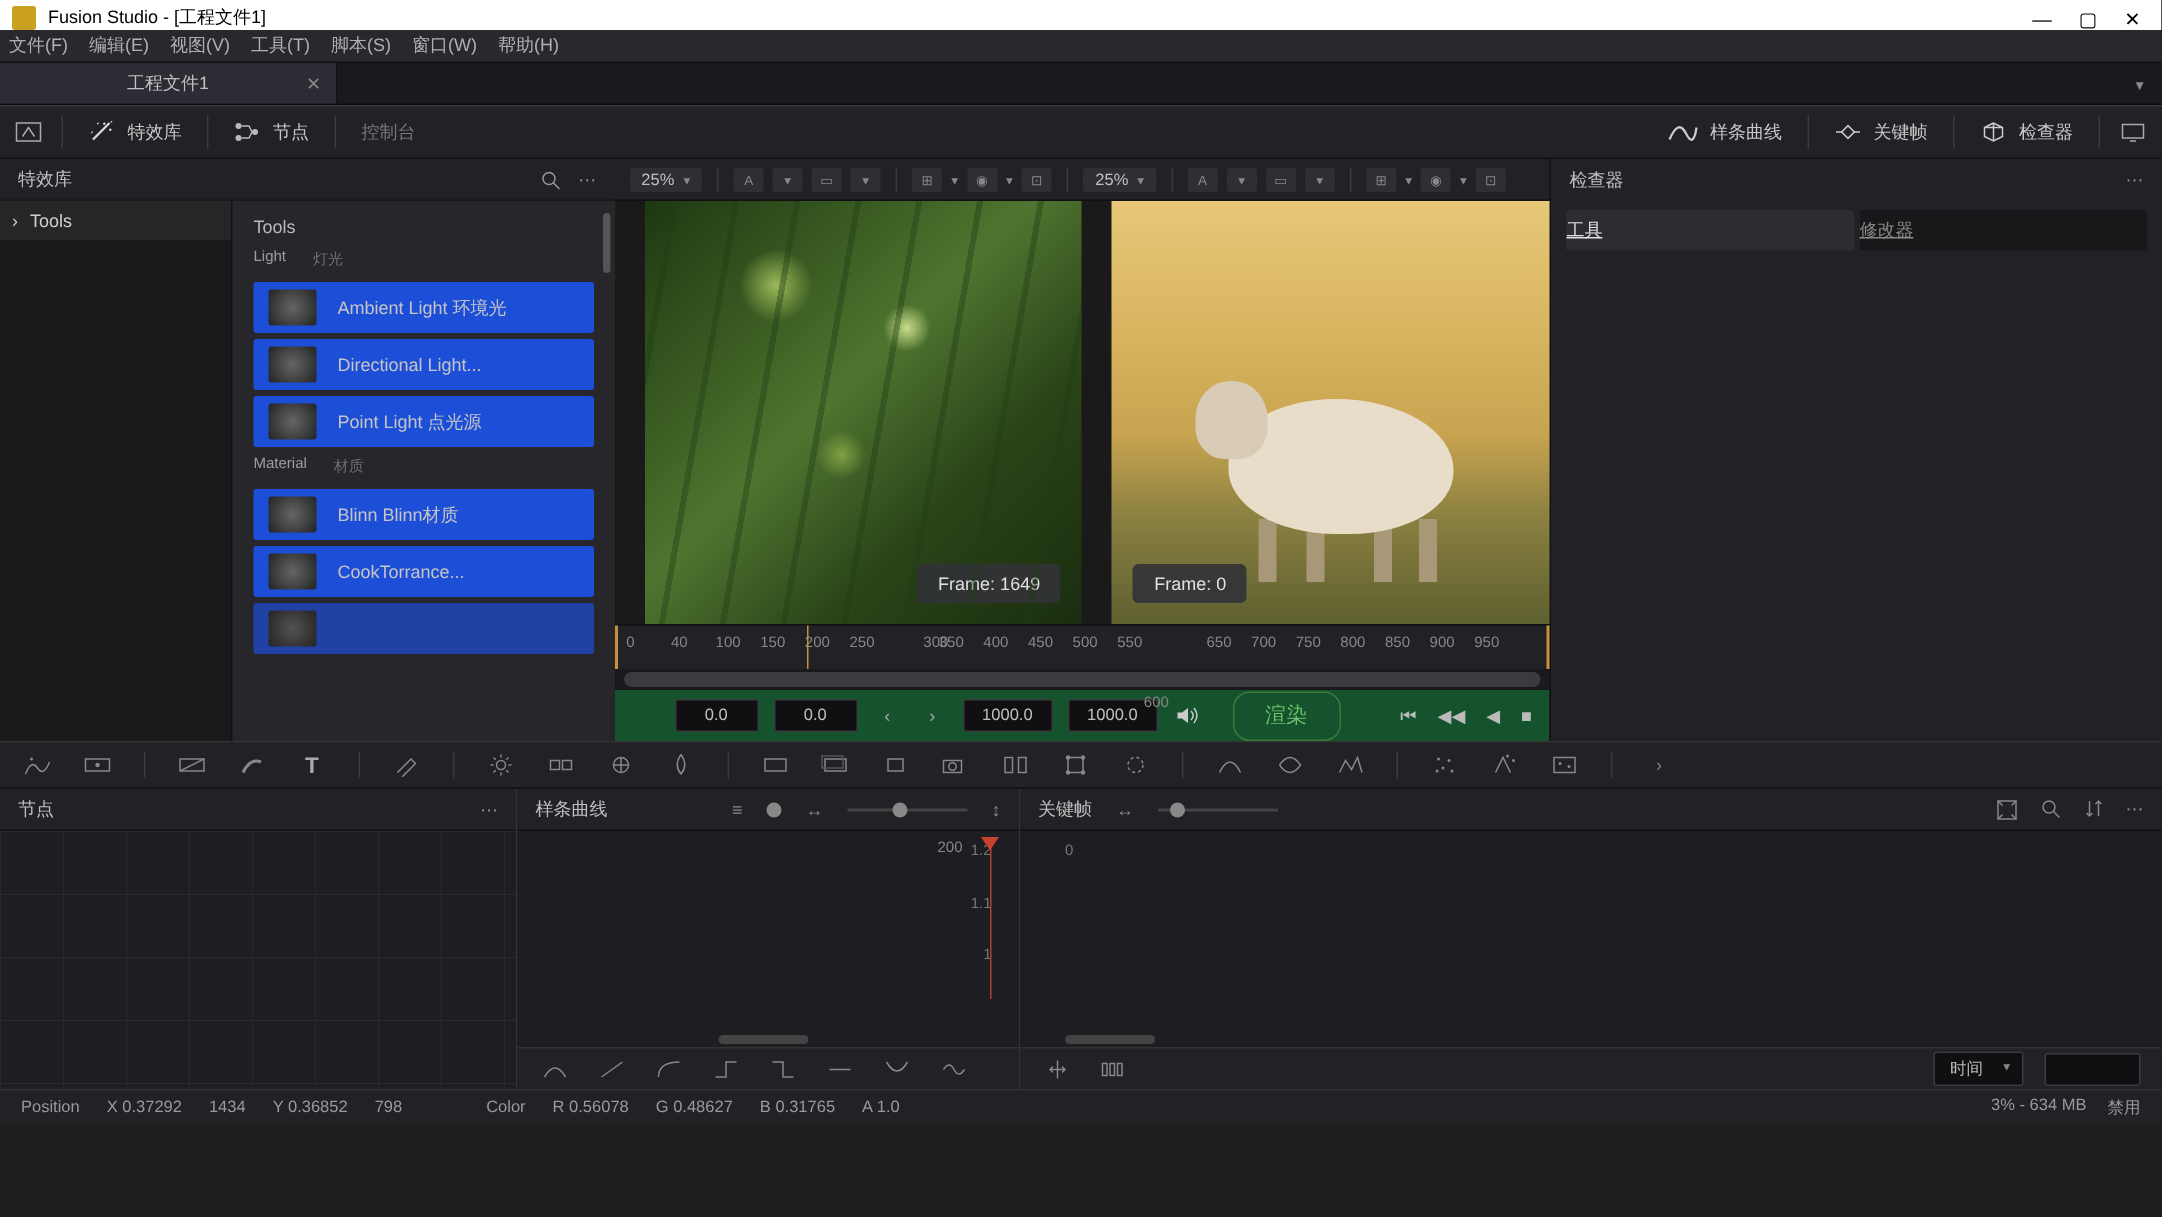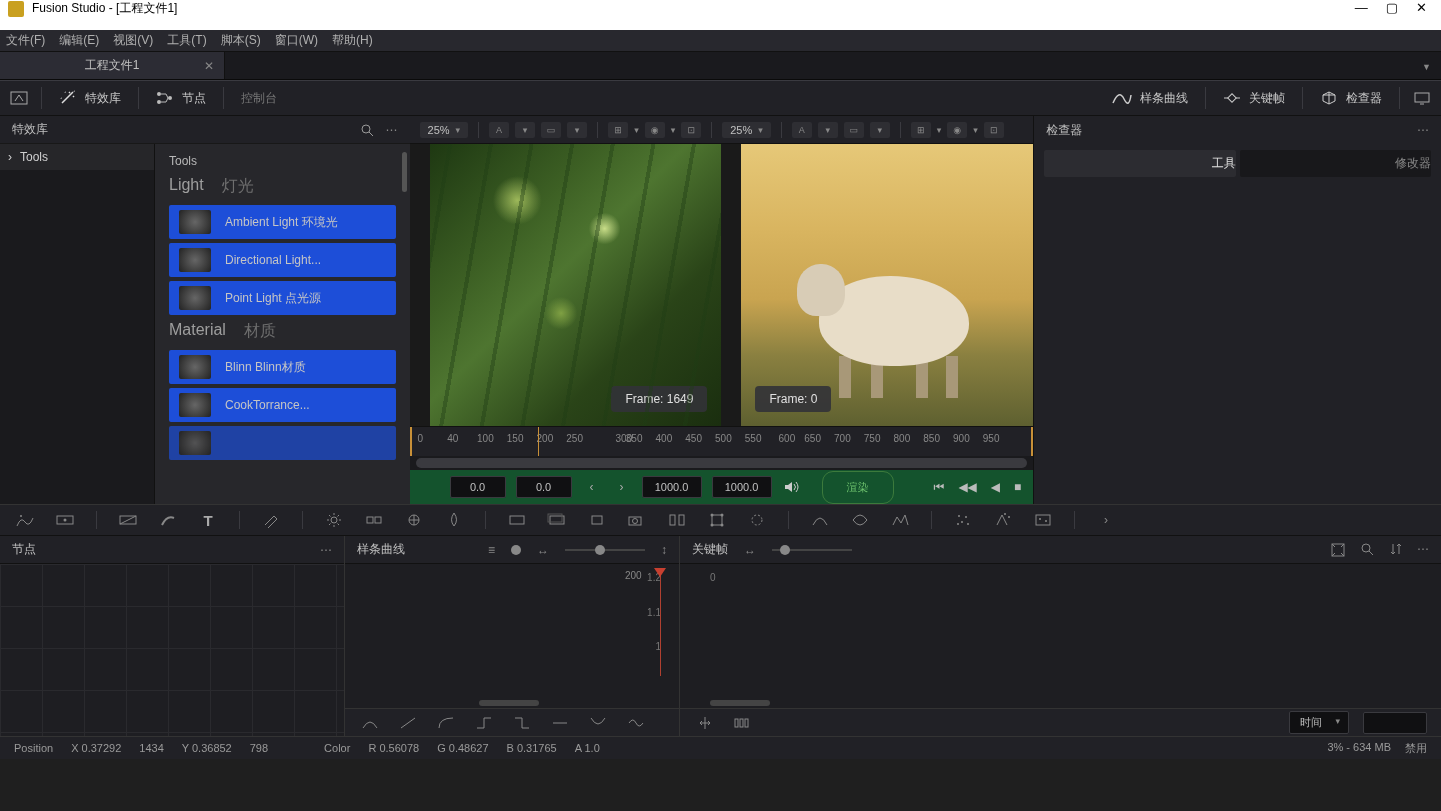"Fusion Studio - [工程文件1]" .titlebar { align-items: flex-start -> flex-end; height: 30px -> 20px }
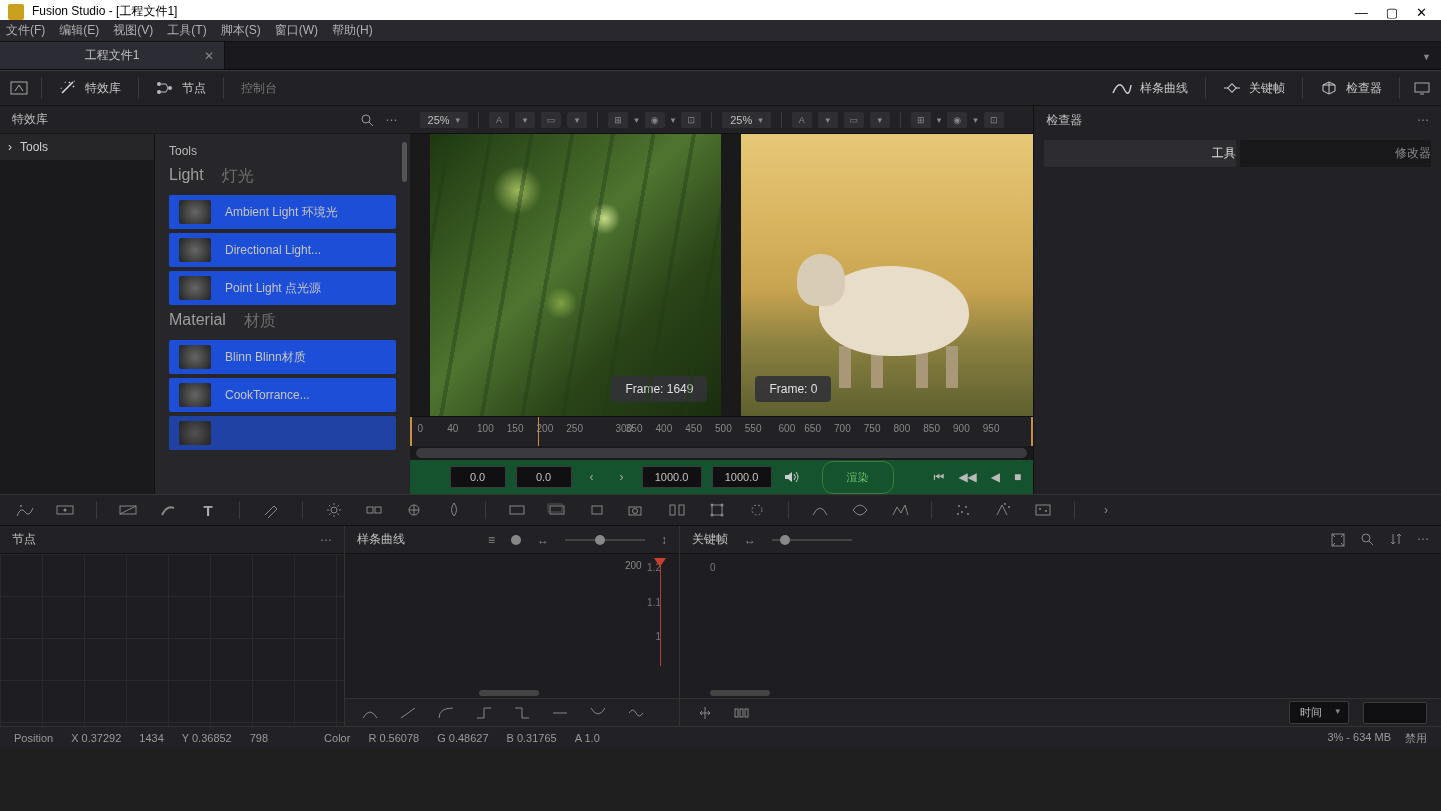"工具" .insp-tab { text-align: right -> left; text-decoration: none -> underline }
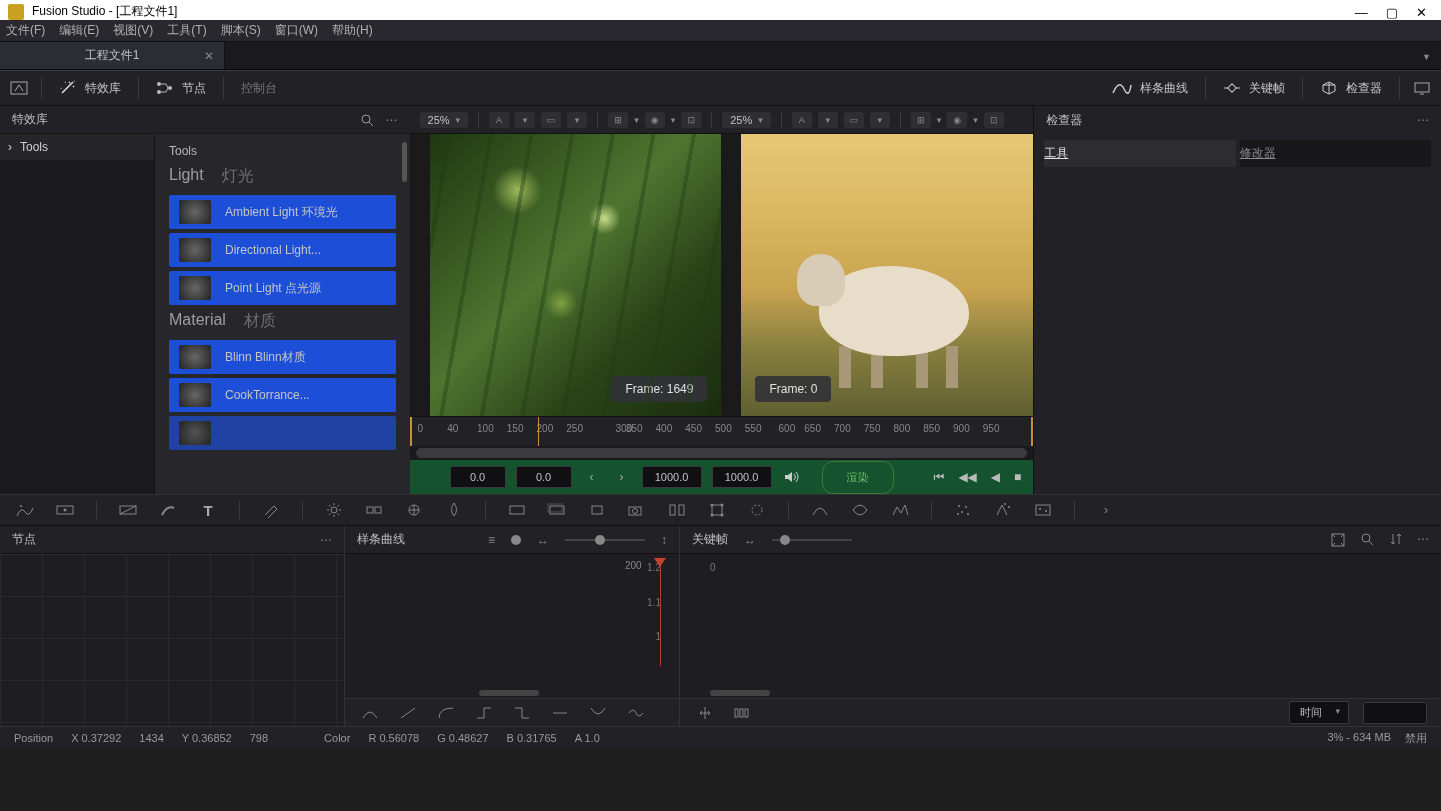"Light" .fx-section { font-size: 16px -> 10px }
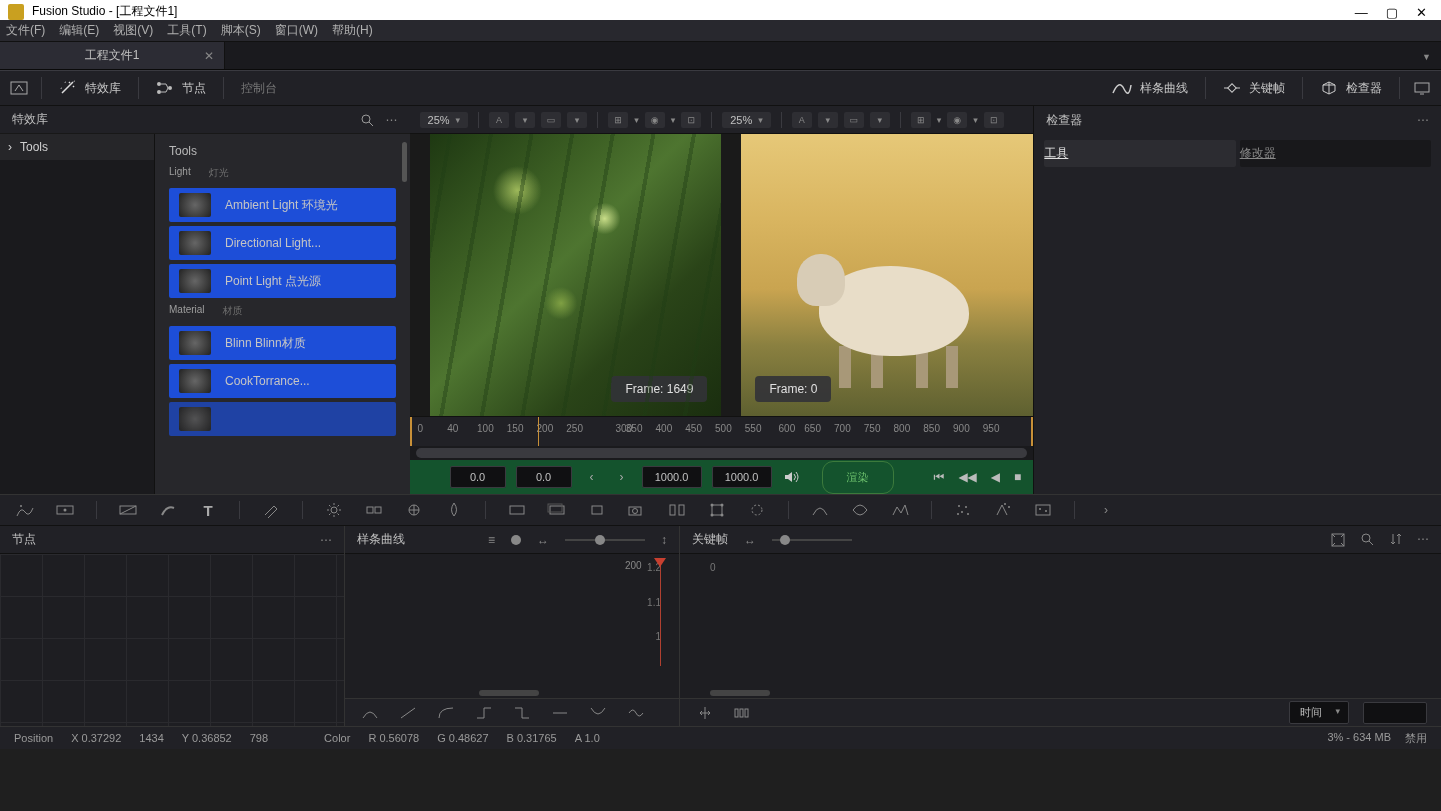"600" span.tick { left: 367px -> 351px; margin-top: none -> 40px }
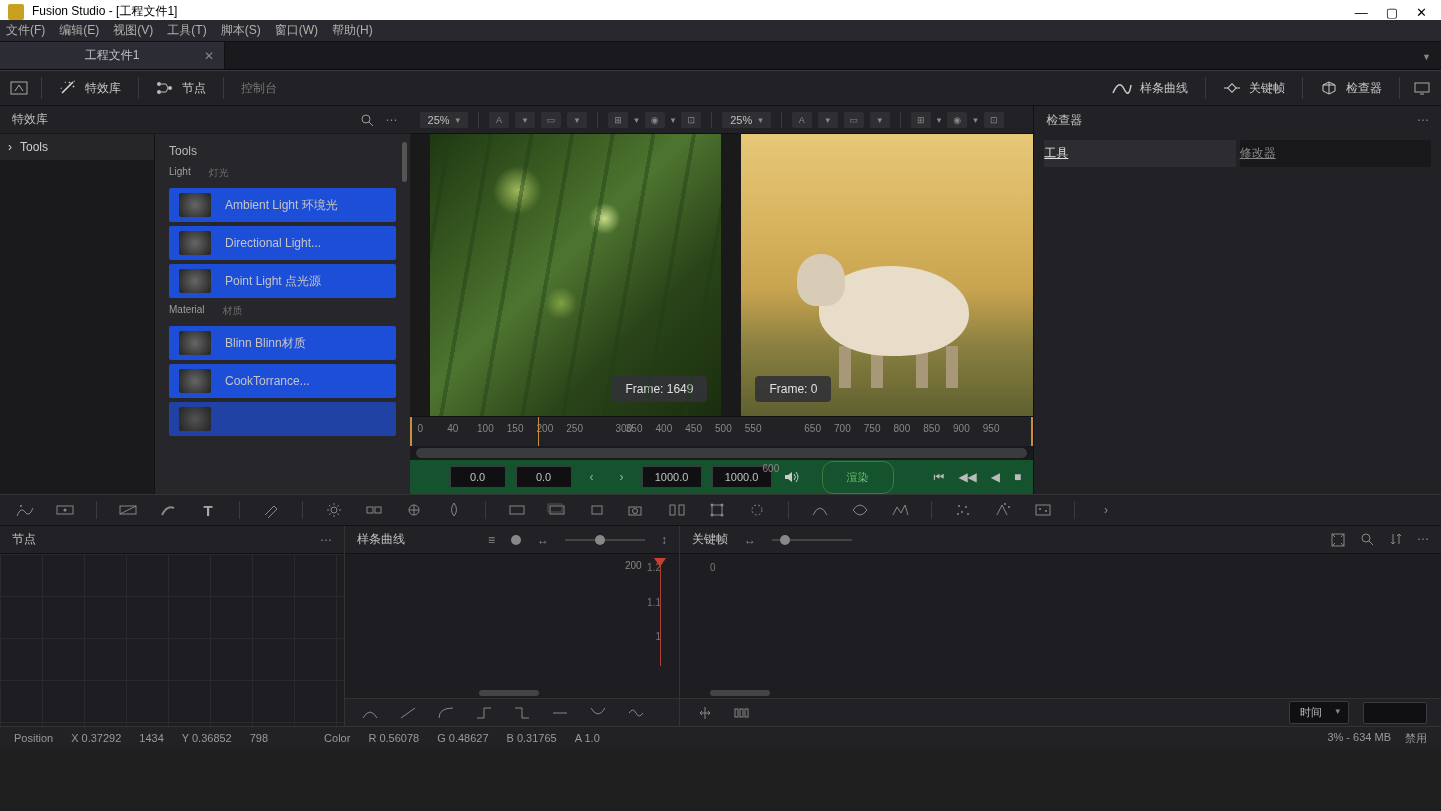"渲染" .render-btn { font-size: 11px -> 14px }
